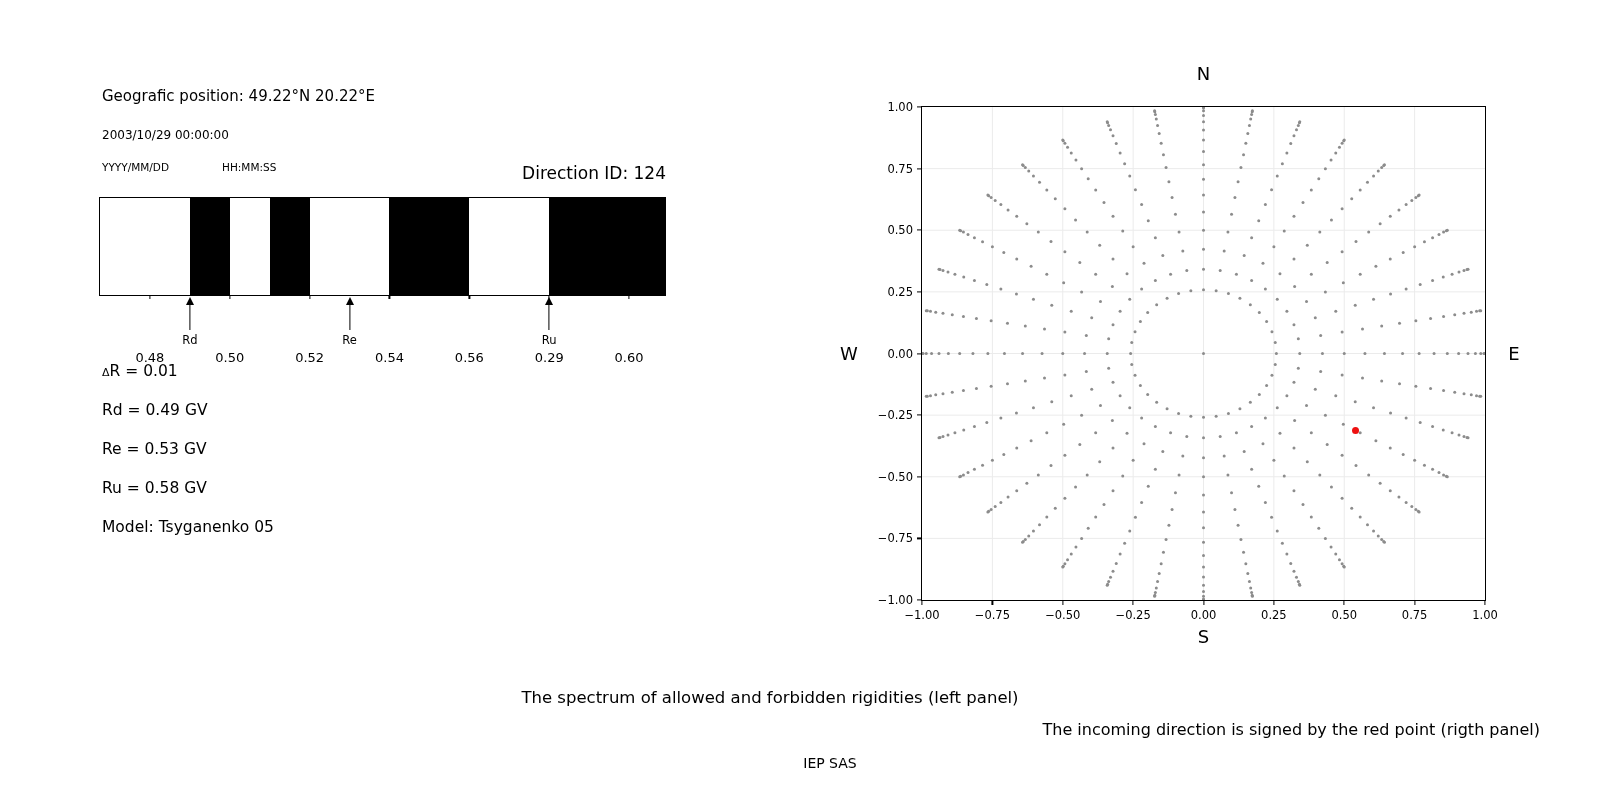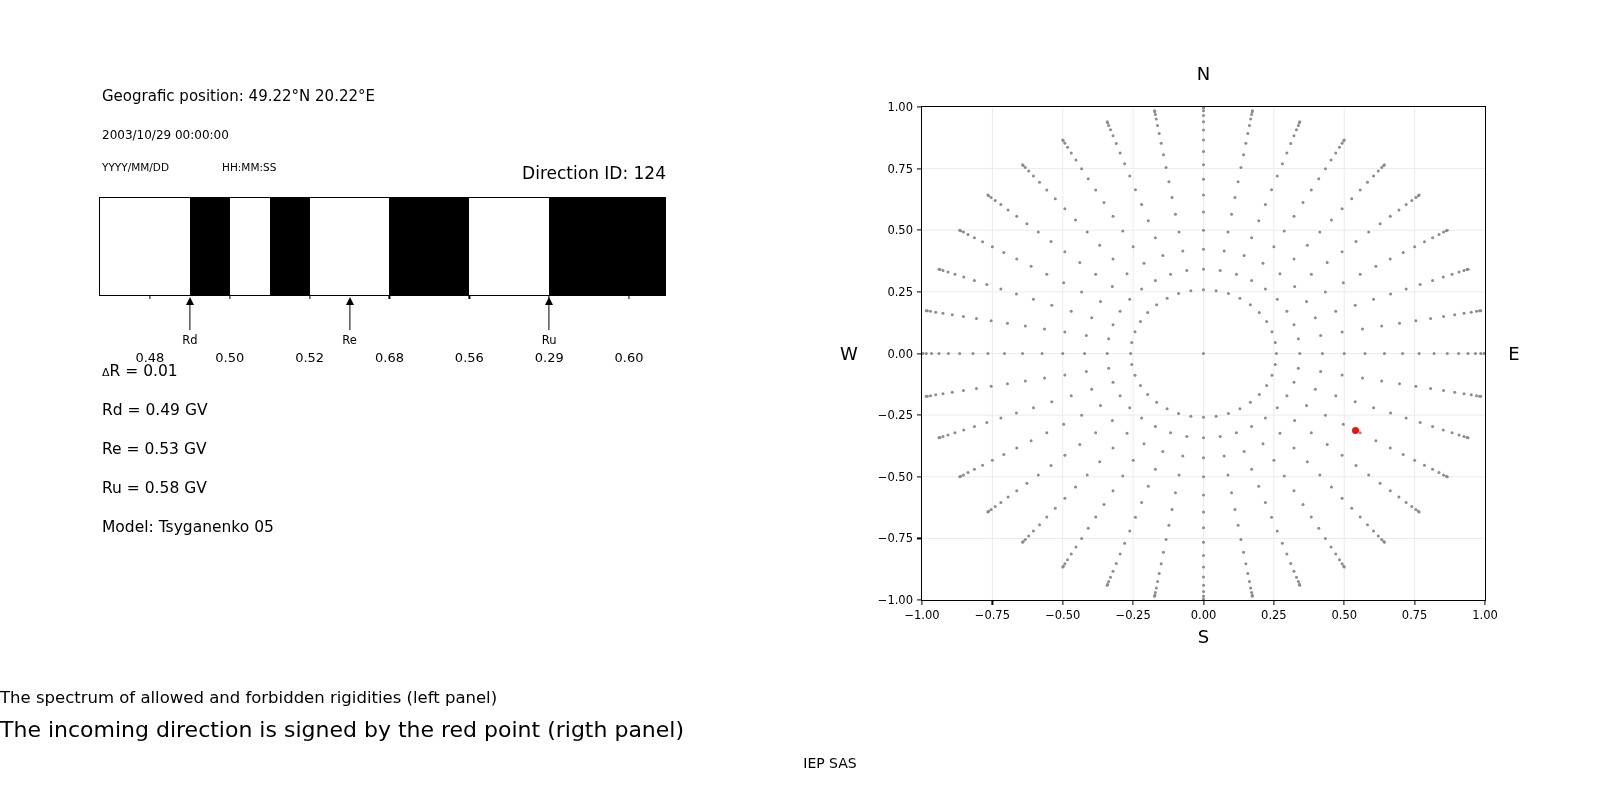"0.68" div.bticklab { text: 0.68 -> 0.54 }
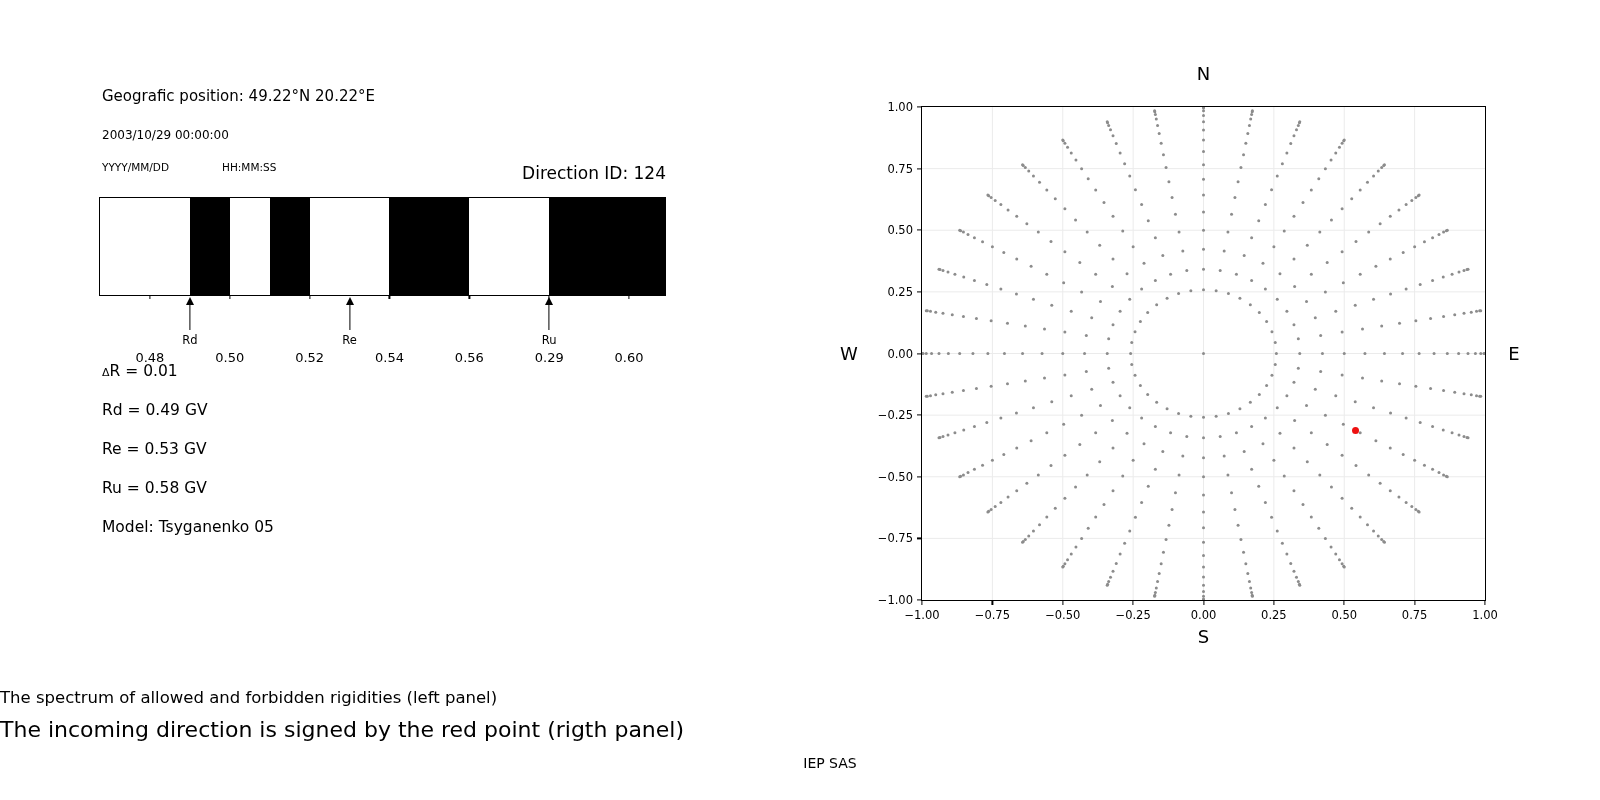"The spectrum of allowed and" .cap1 { text-align: none -> center }
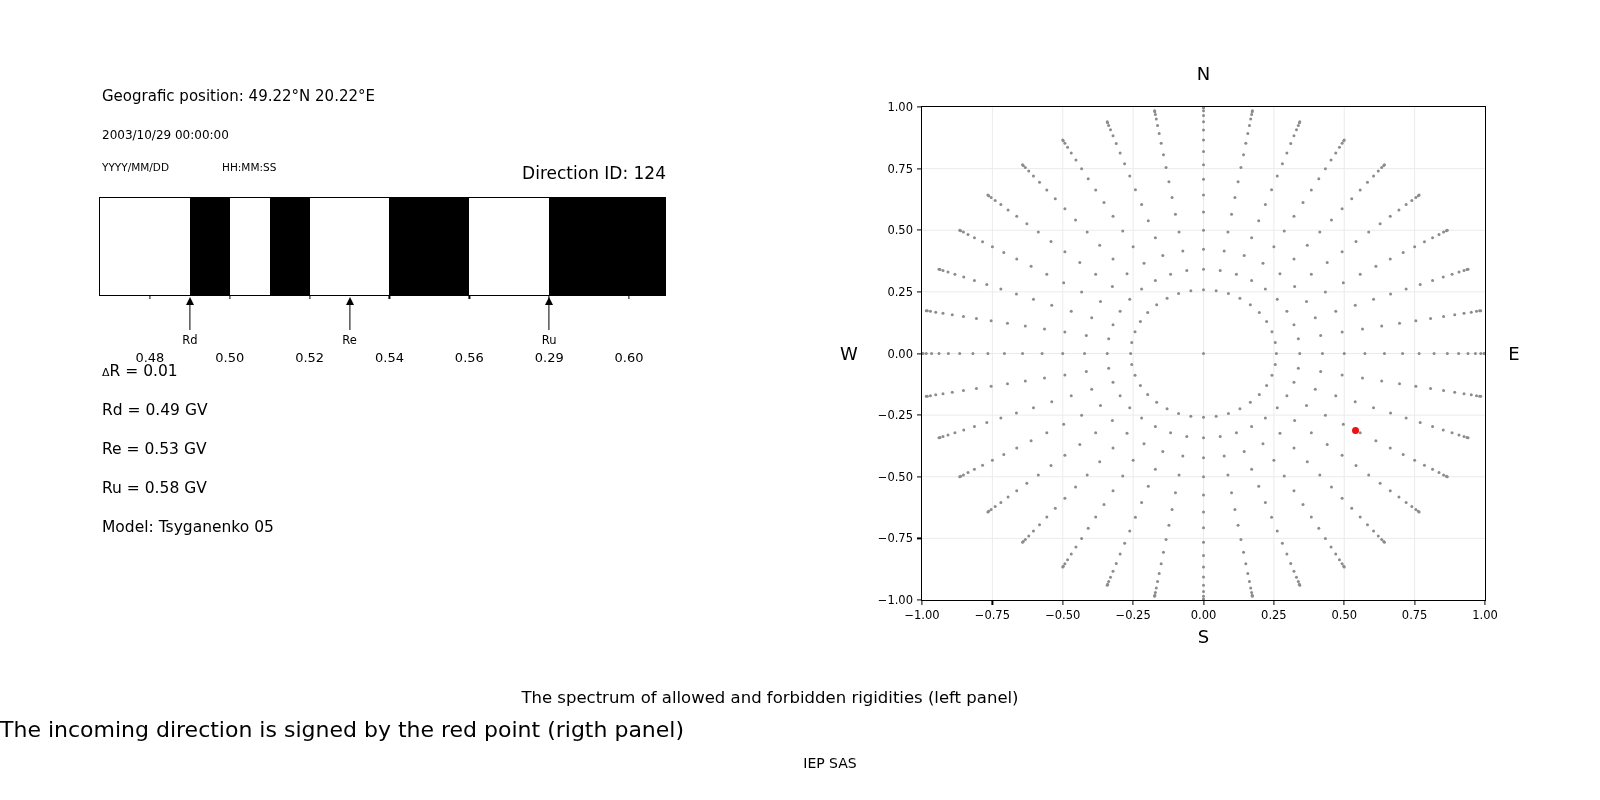"The incoming direction is signed" .cap2 { font-size: 22px -> 16px; text-align: left -> right }
